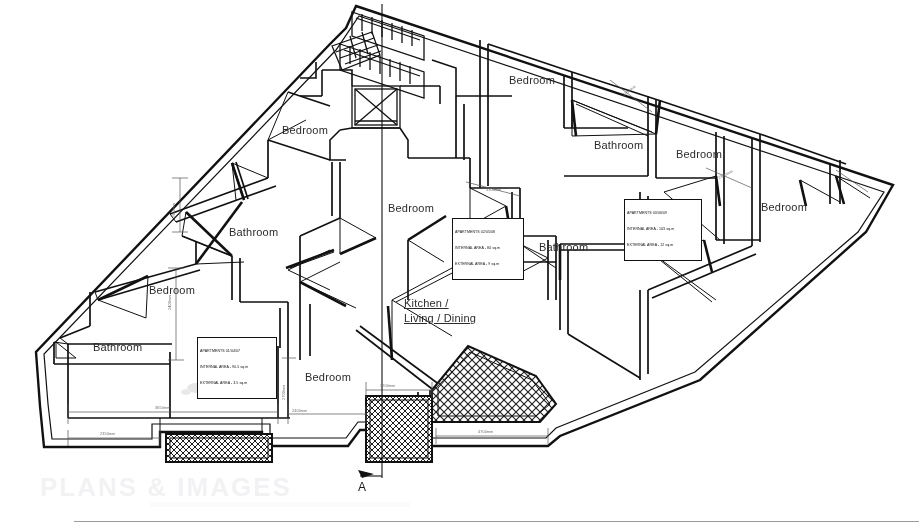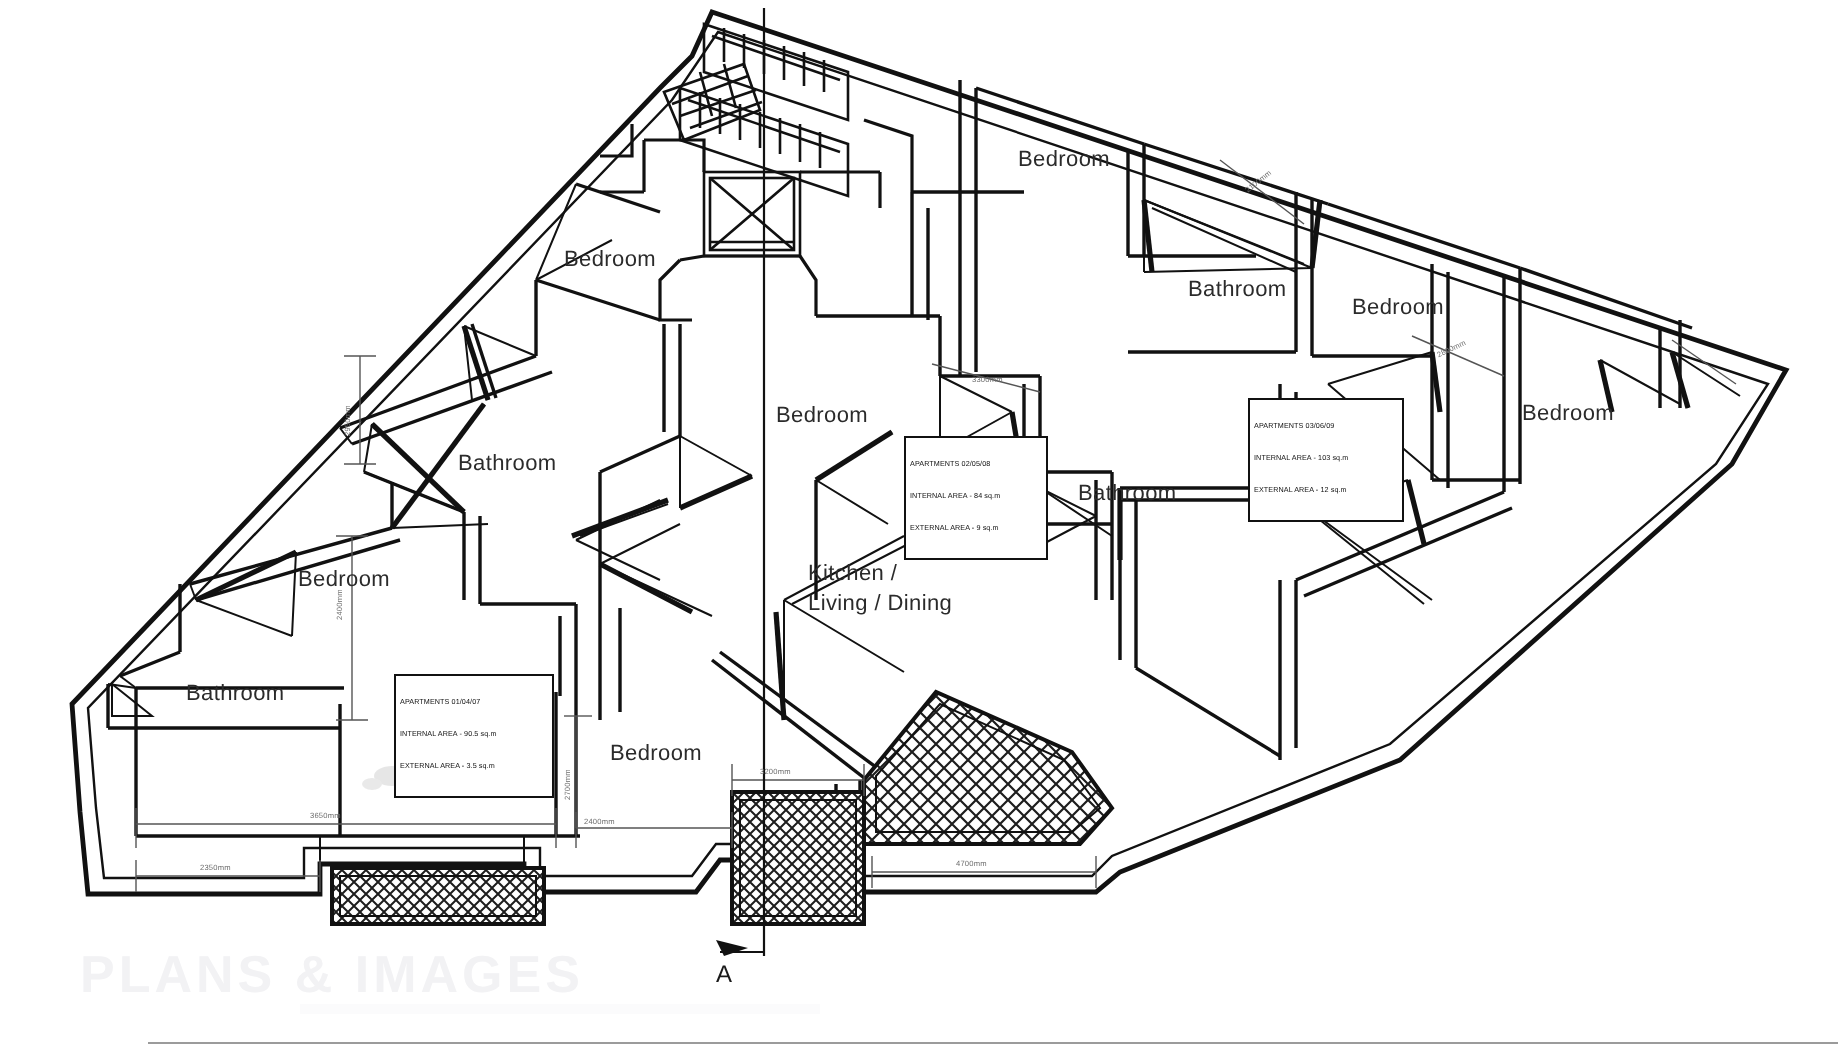"Kitchen /" div.room-label { text-decoration: none -> underline; top: 280px -> 296px }
